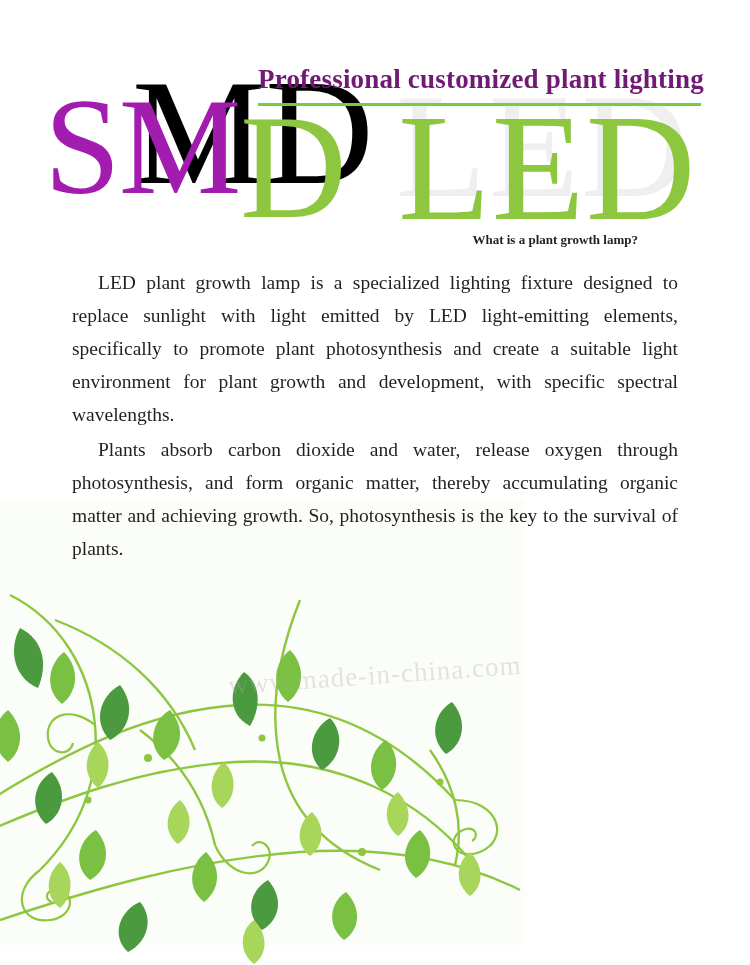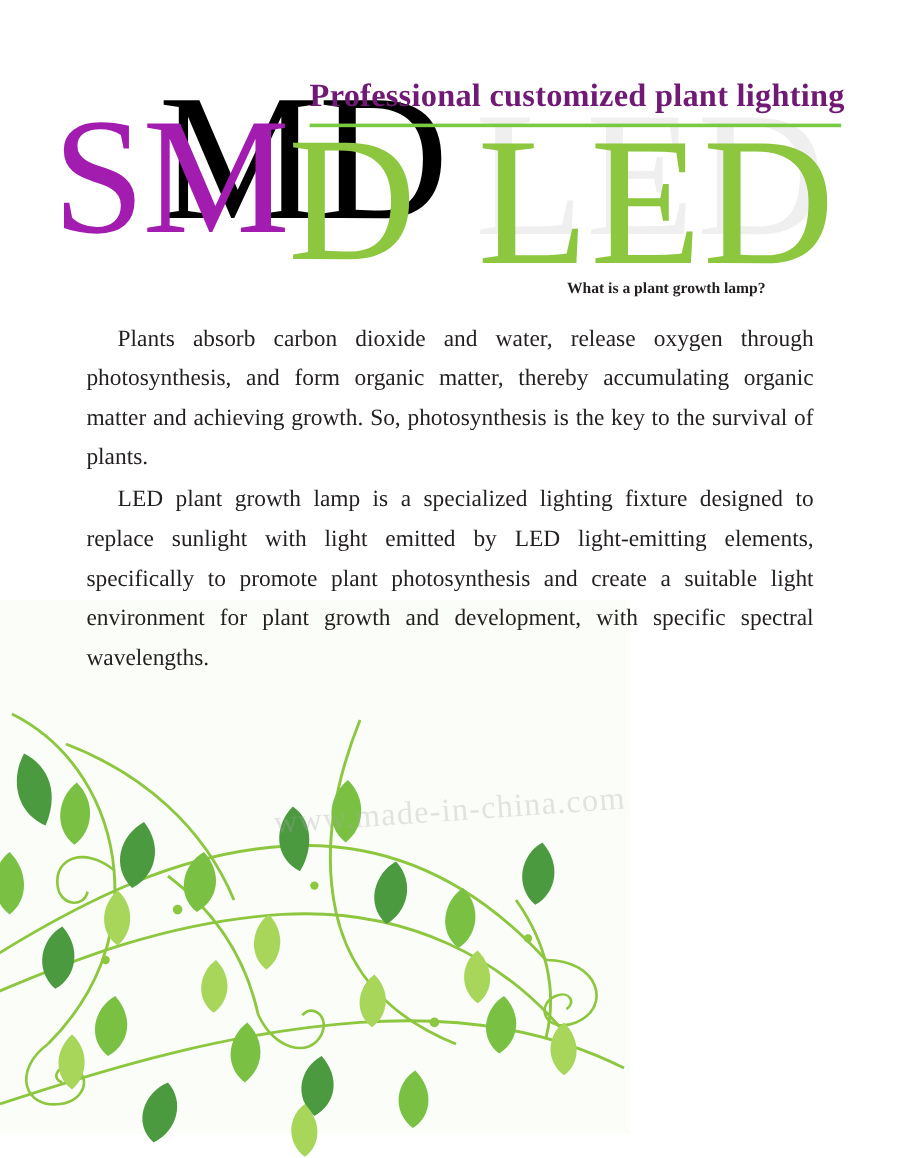"Plants absorb carbon dioxide and" p.para { order: before "LED plant growth lamp is" -> after "LED plant growth lamp is" }
